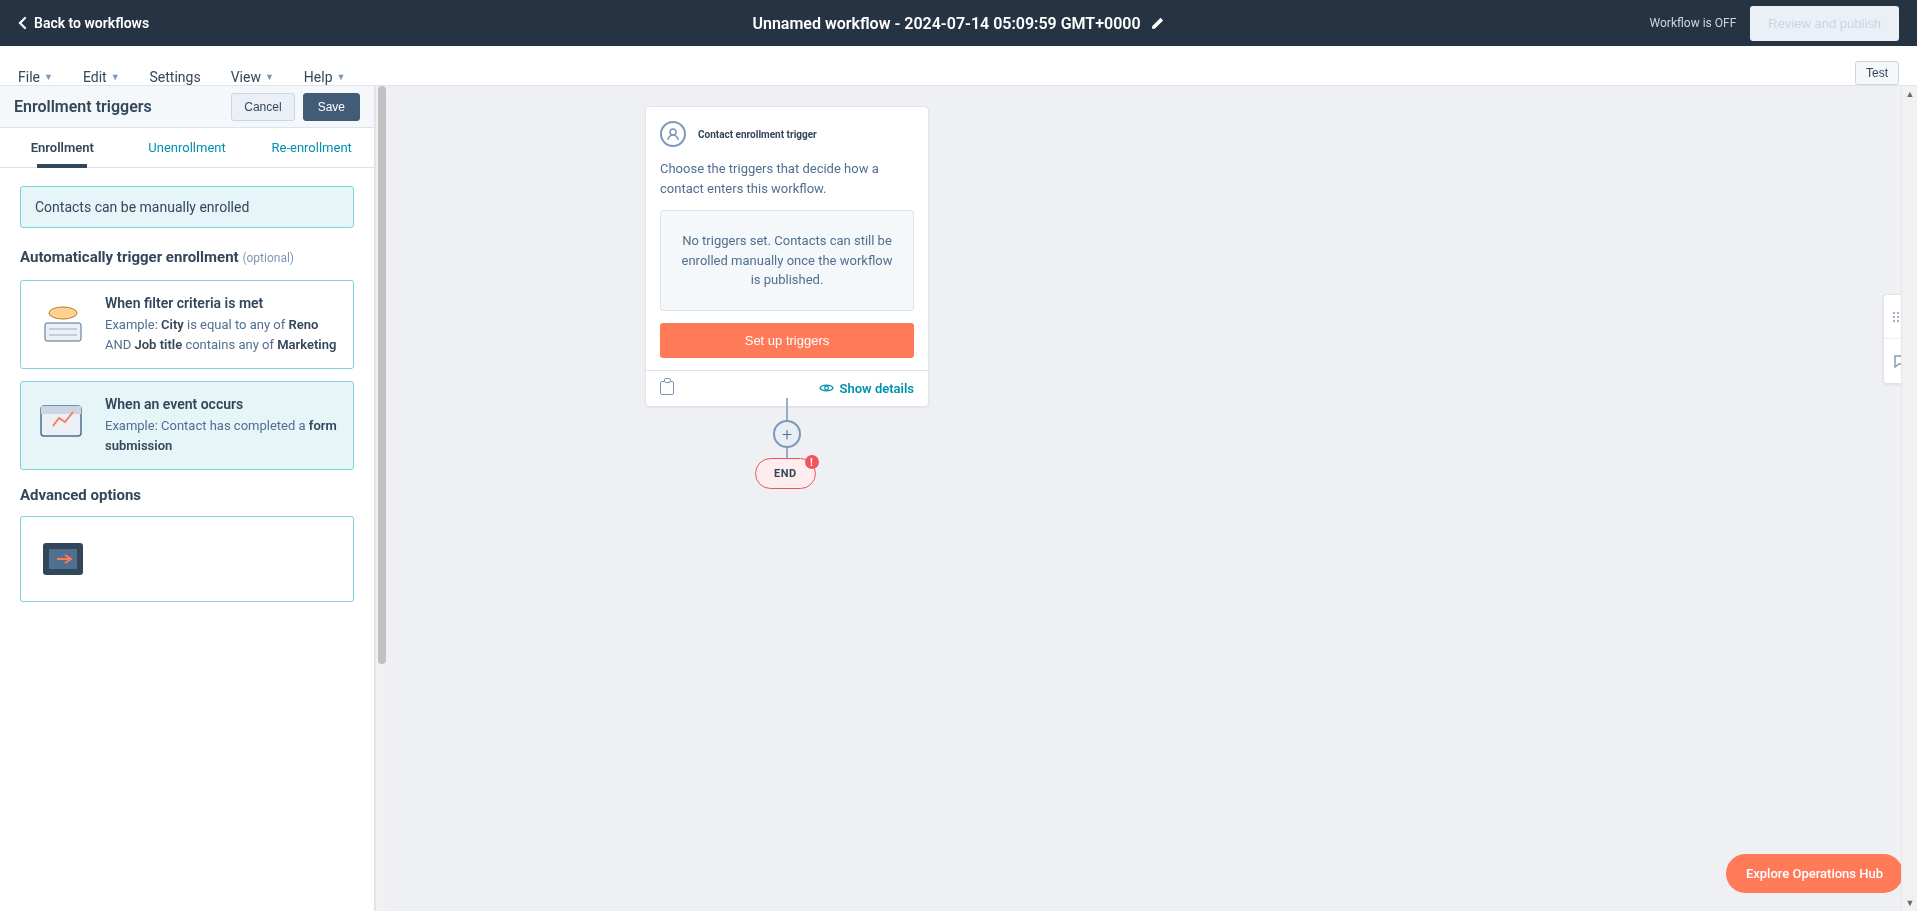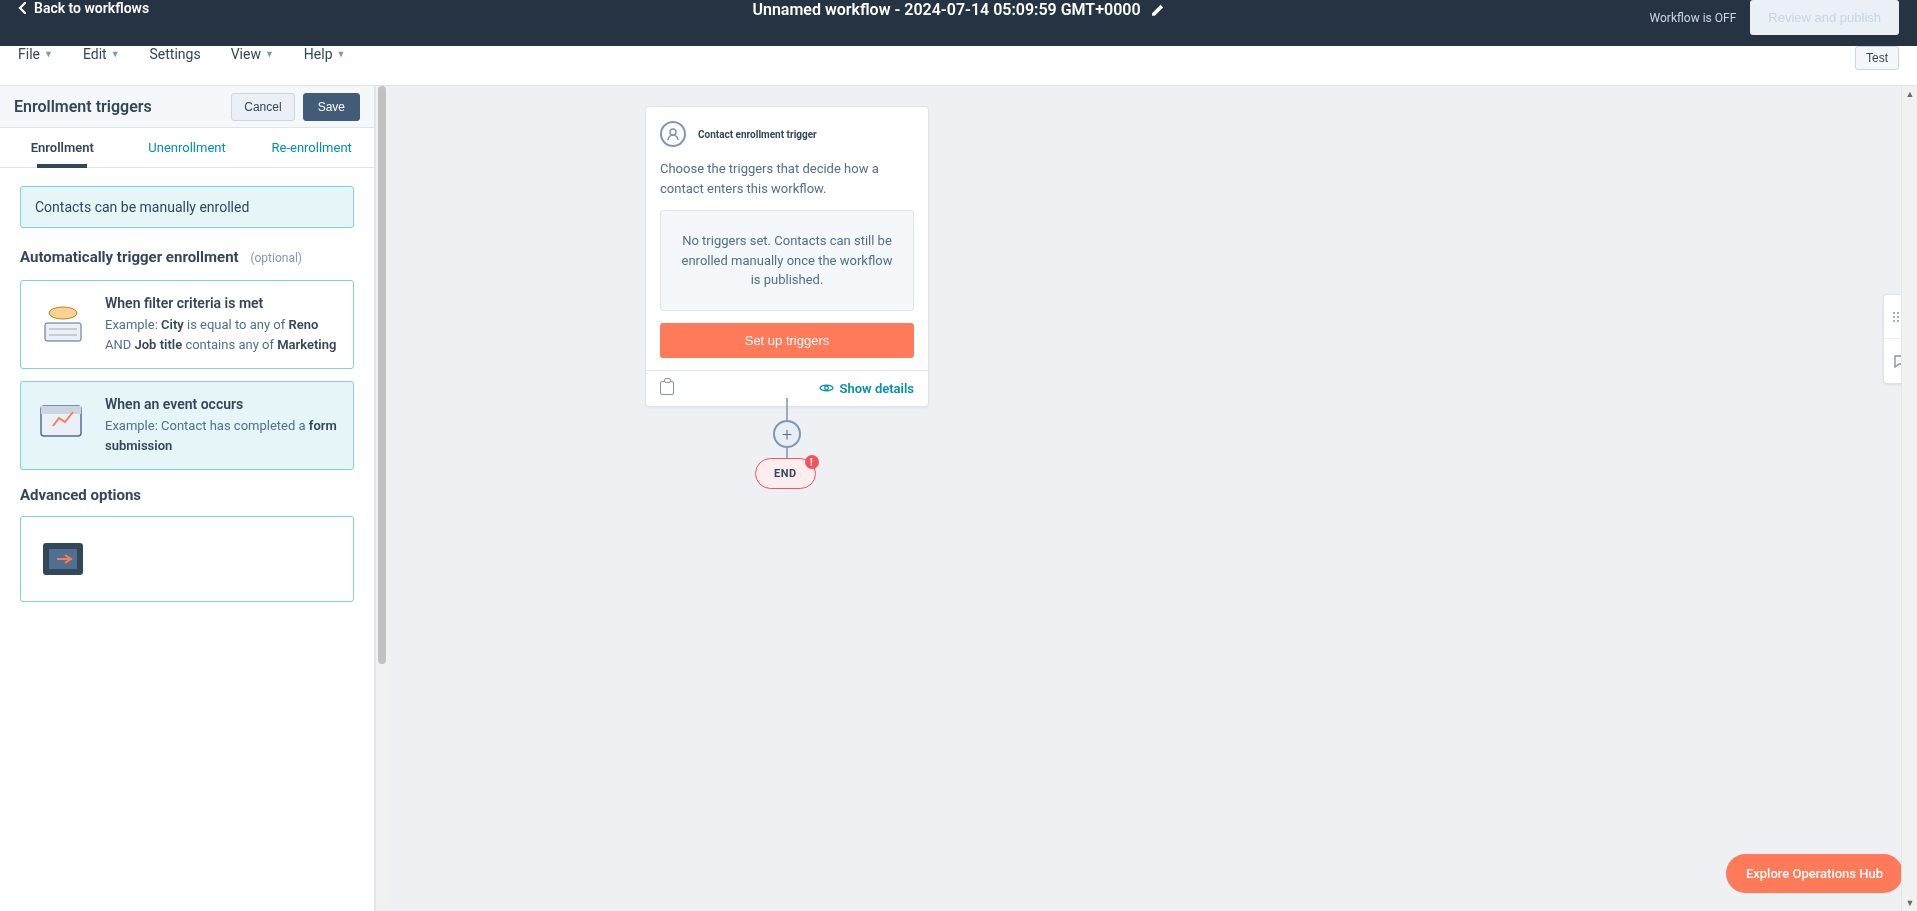"Back to workflows" .topbar { align-items: flex-start -> center }
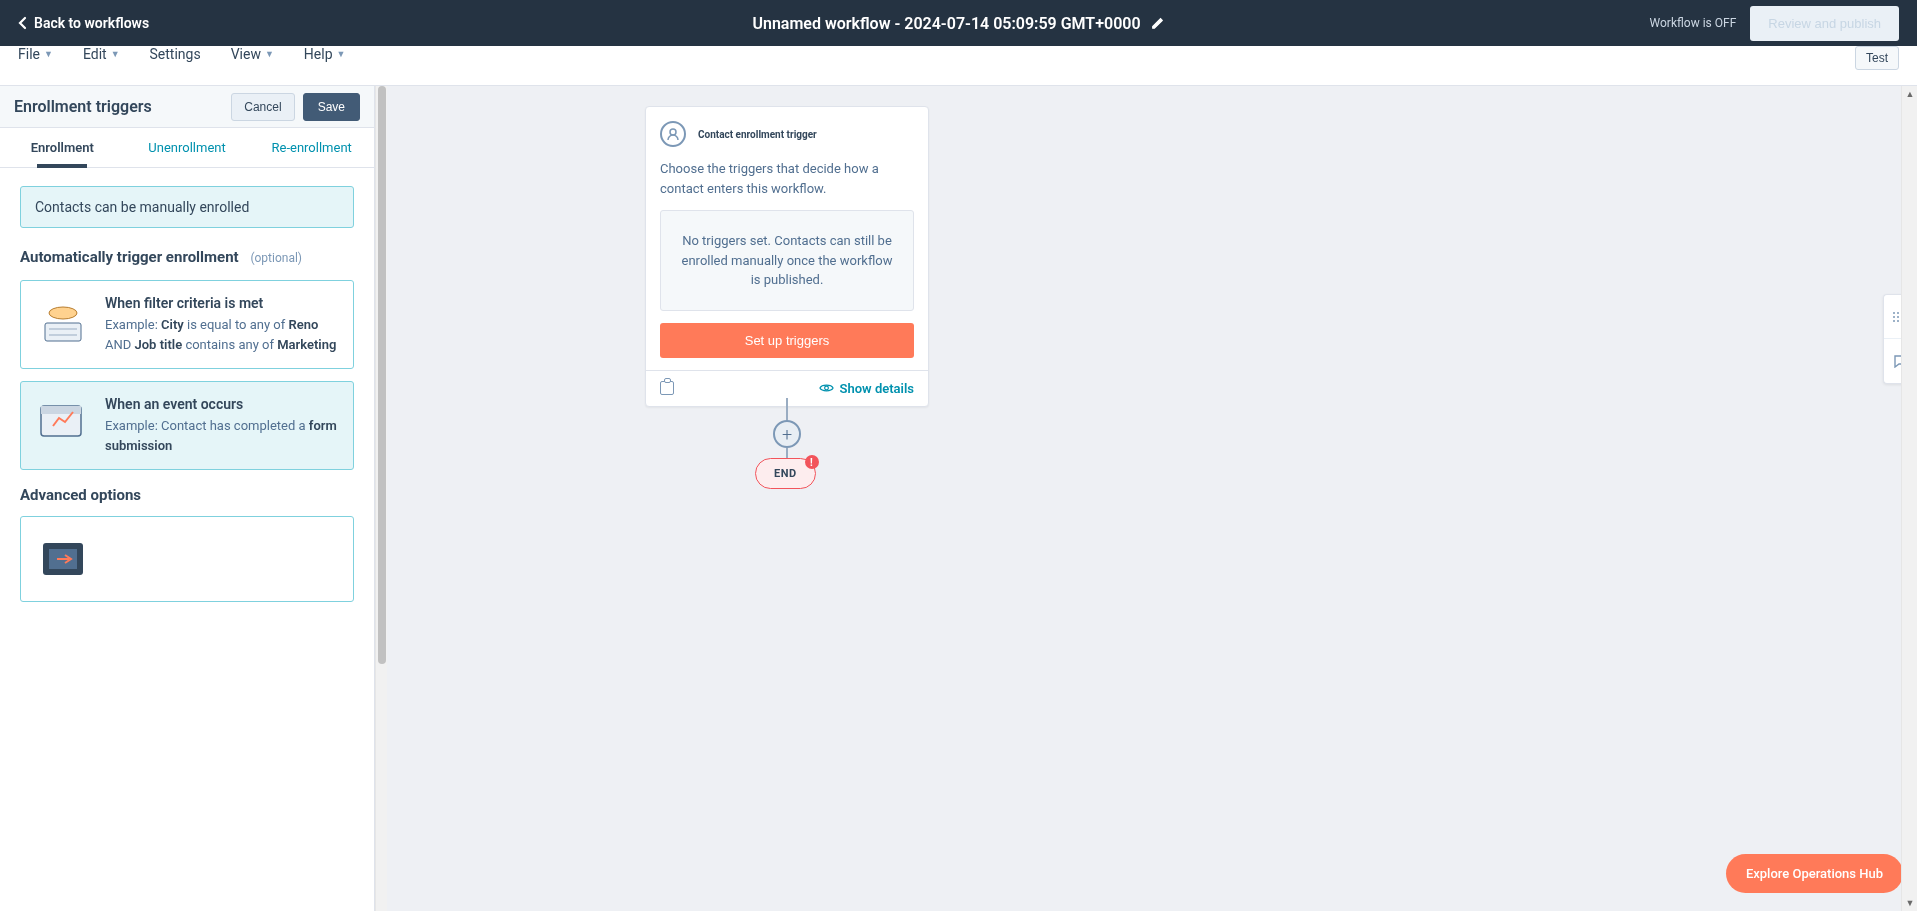"File" .menubar { align-items: flex-start -> flex-end }
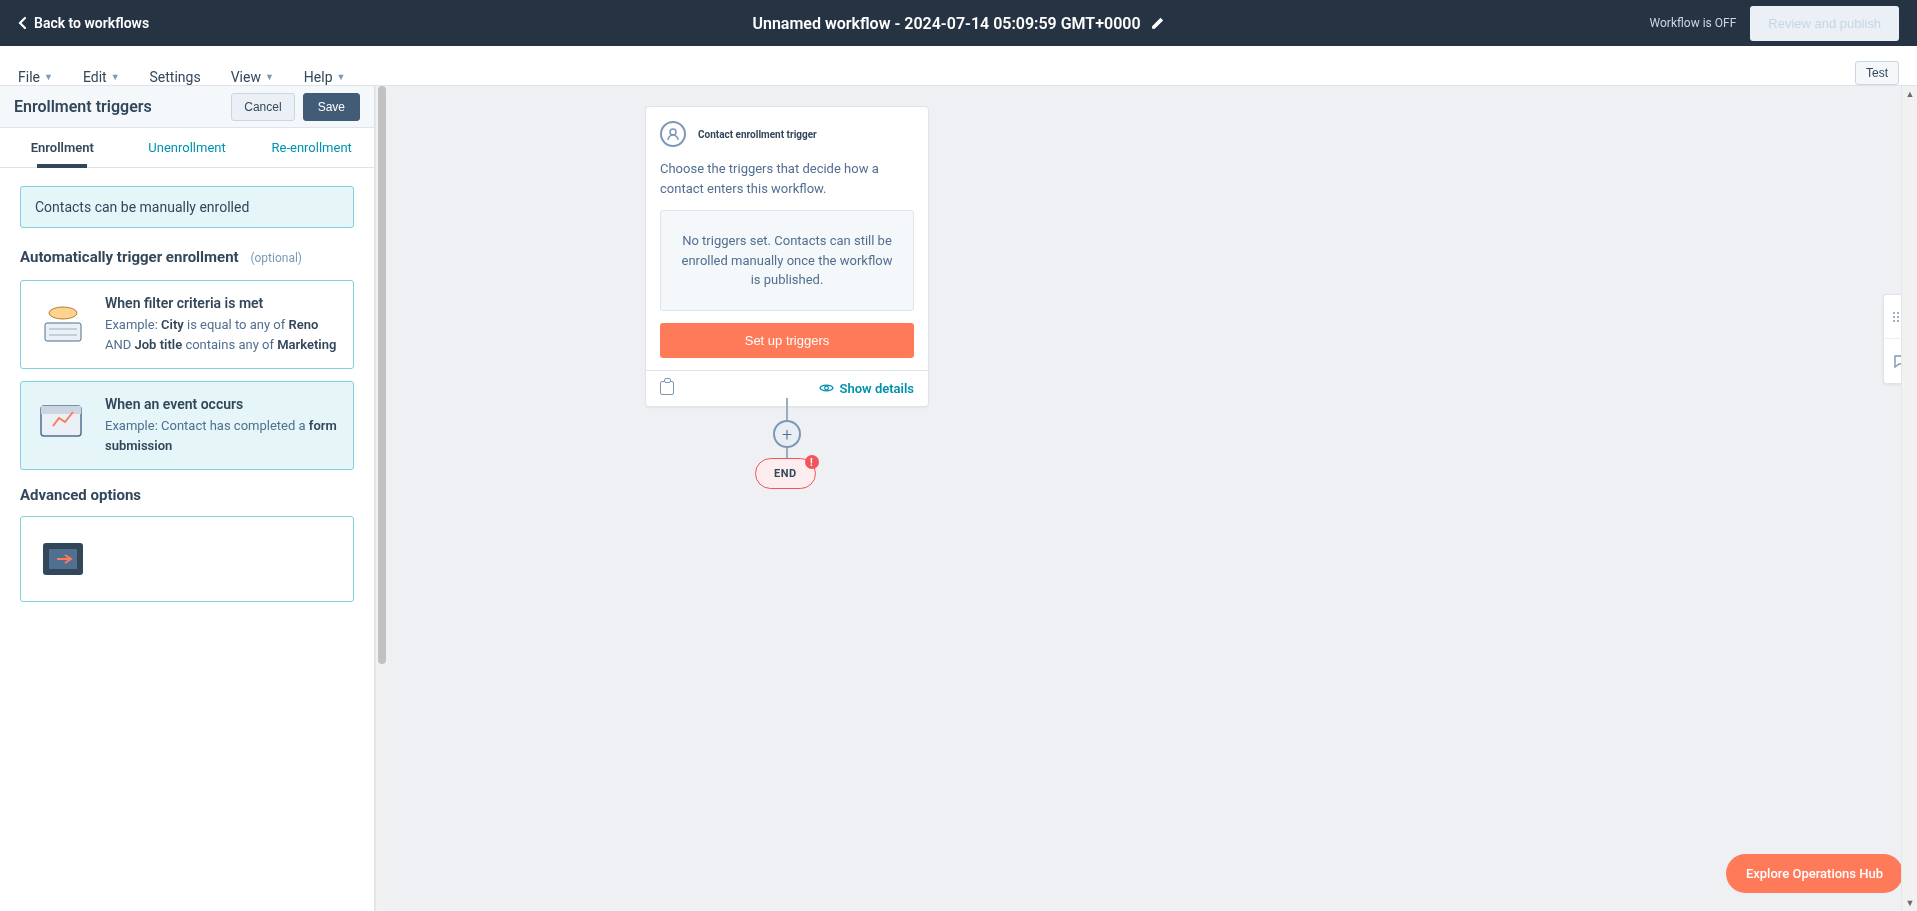"(optional)" .optional { margin-left: 8px -> none }
